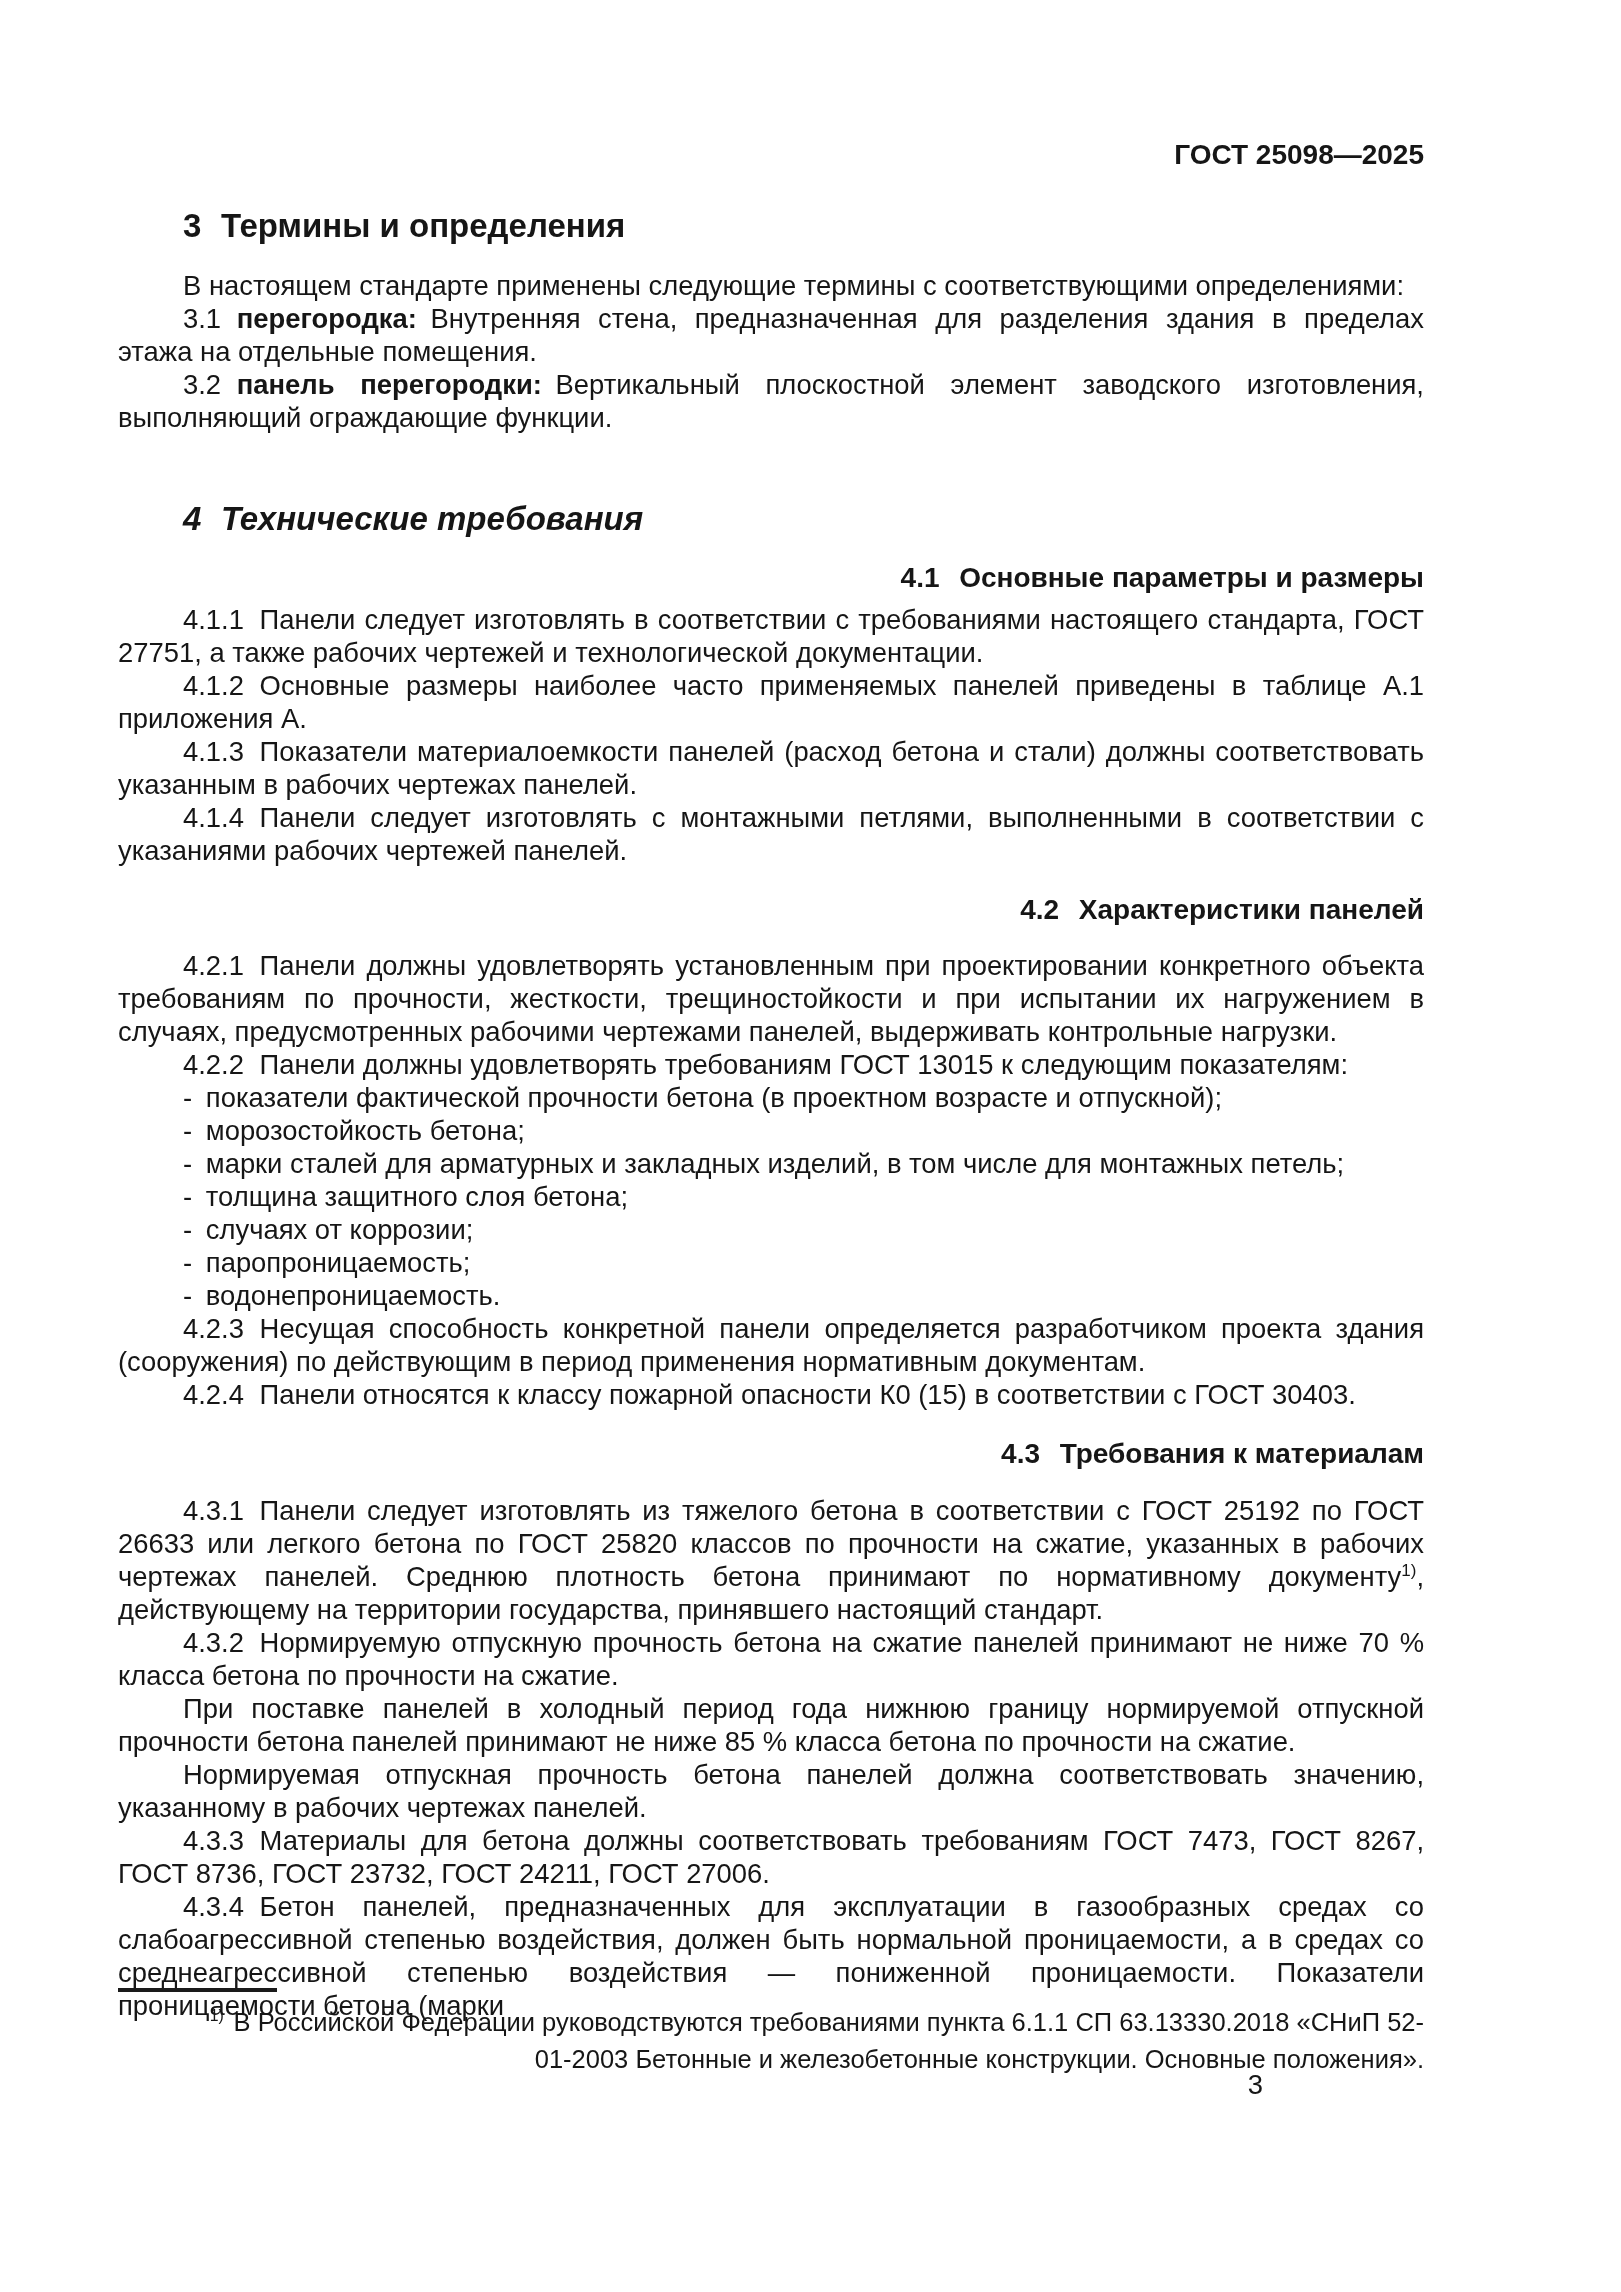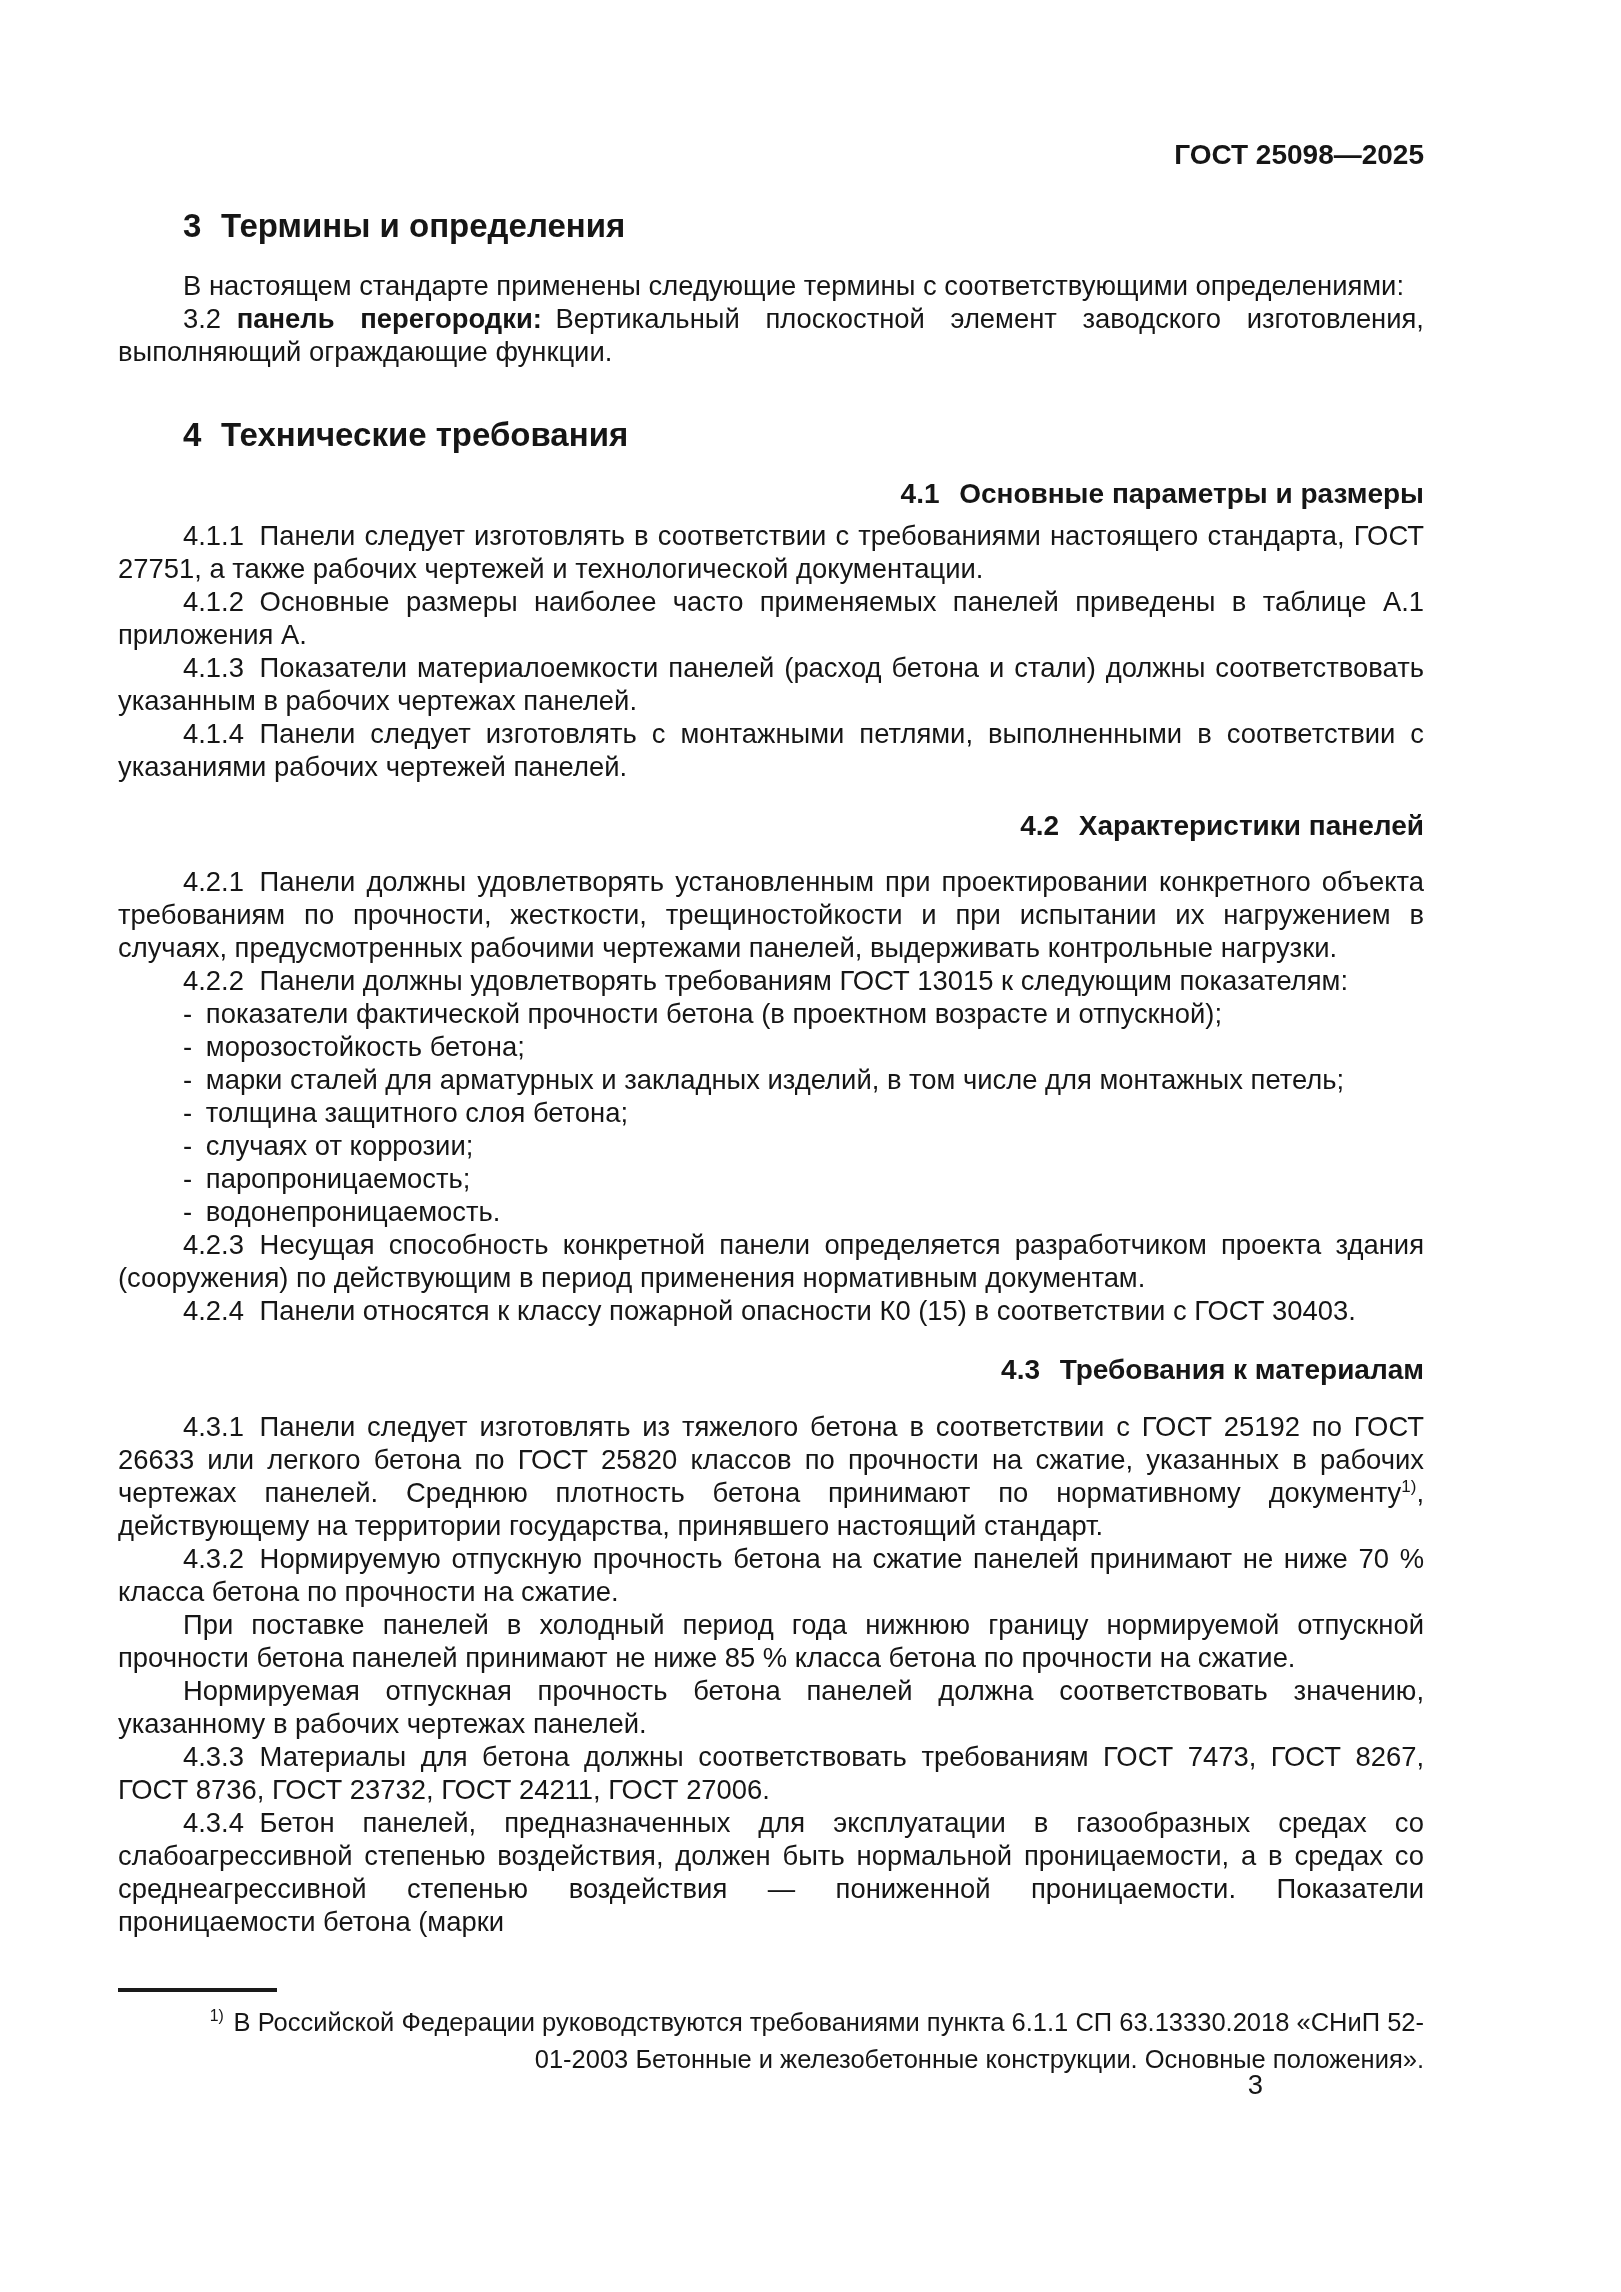"3.1 перегородка: Внутренняя стена," p.body { html: none -> <p><span>3.1</span><b>перегородка:</b><span>Внутренняя стена, предназначенная для разделения здания в пределах этажа на отдельные помещения.</span></p> }
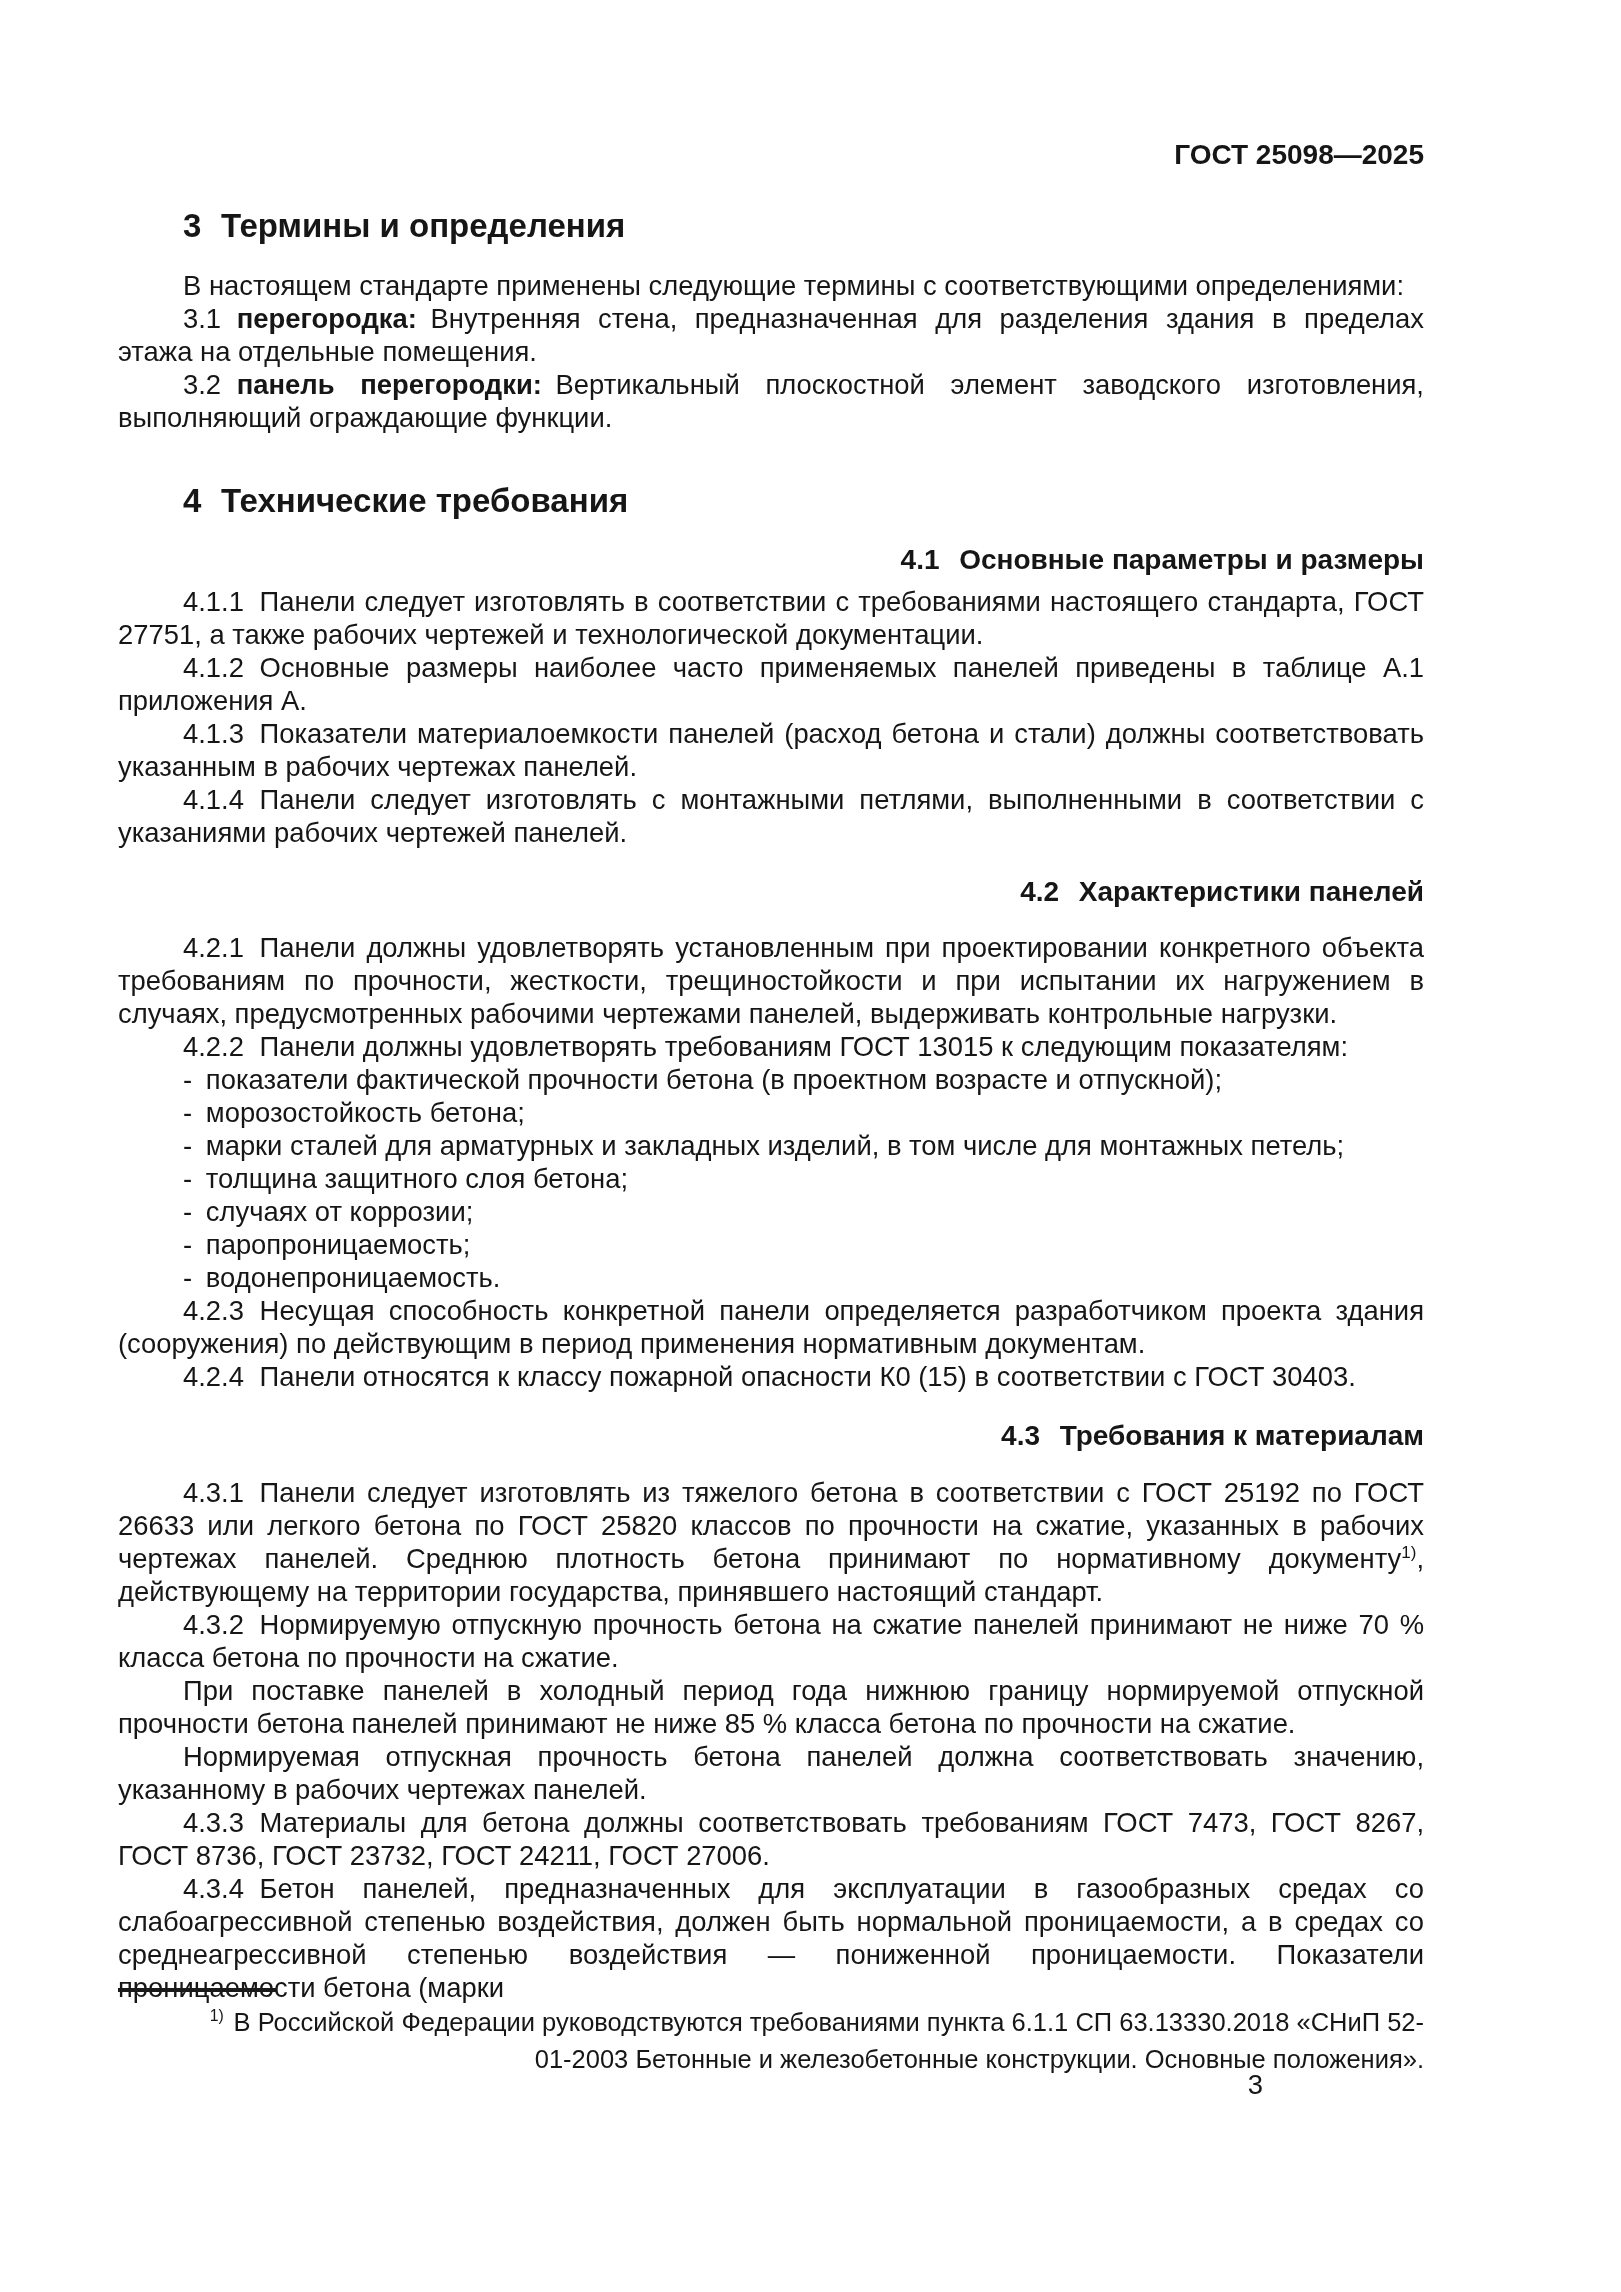"4 Технические требования" #h1-s4 { font-style: none -> italic; margin-top: 46px -> 64px }
